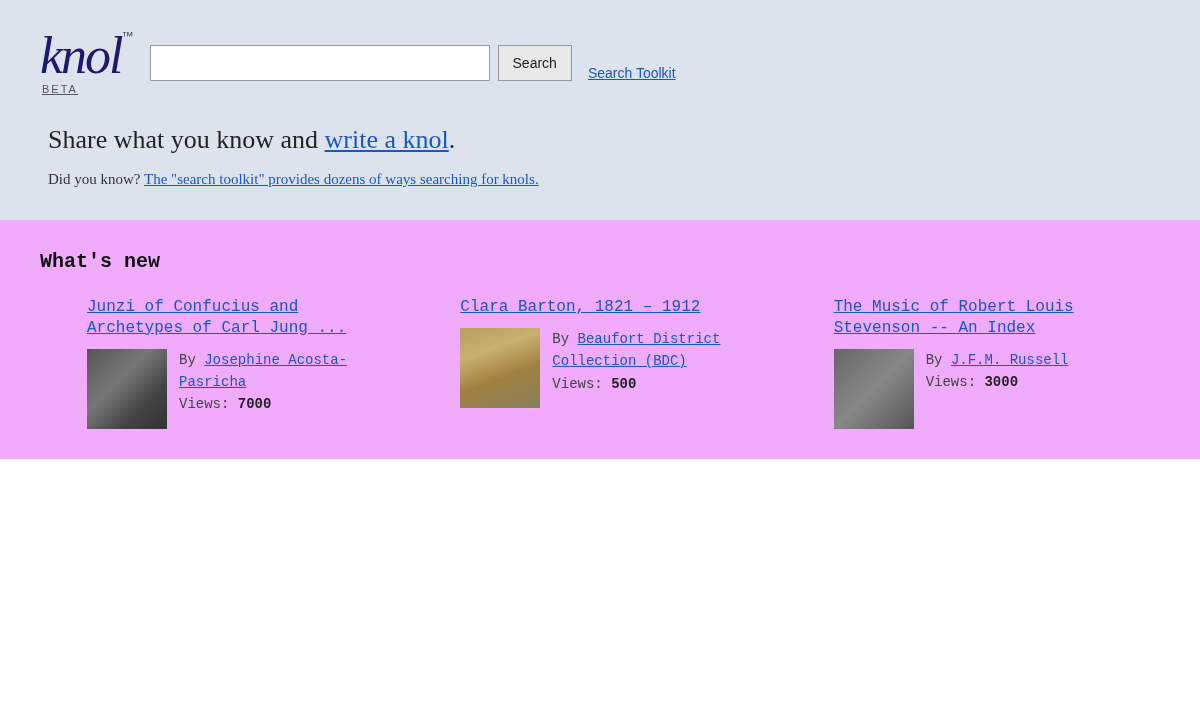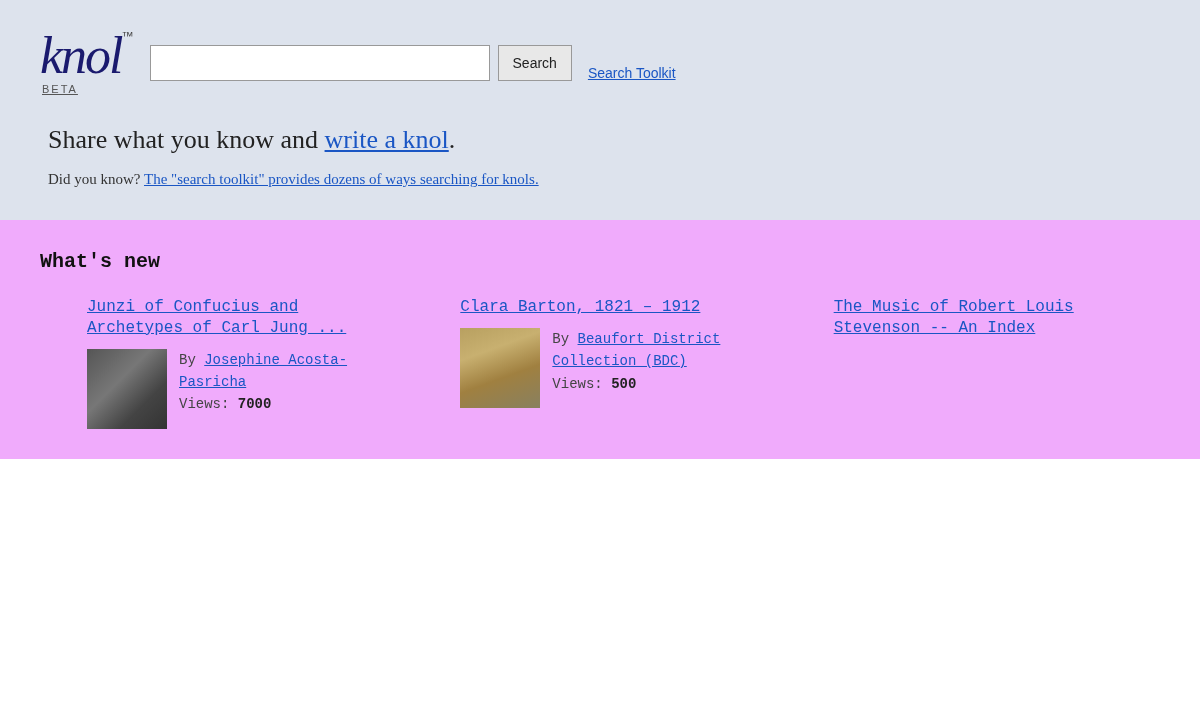"By J.F.M. Russell" div.article-body { html: none -> <div> <div></div> <div> <span>By </span><a>J.F.M. Russell</a><br> <span>Views: </span><strong>3000</strong> </div> </div> }
